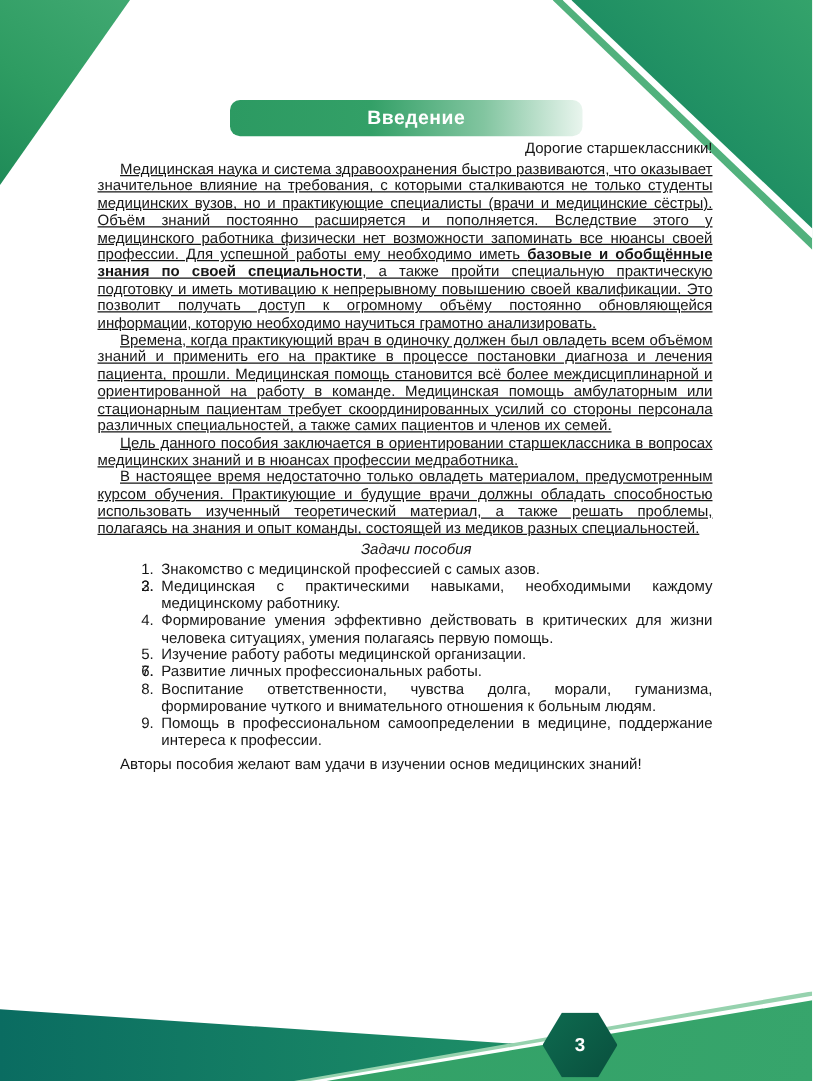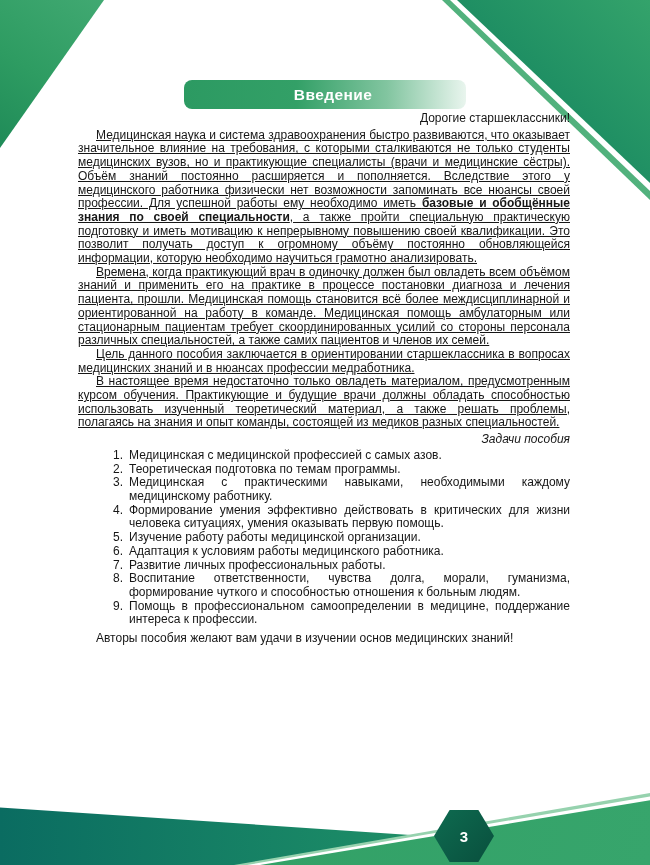"Задачи пособия" .tasks-heading { text-align: right -> center }
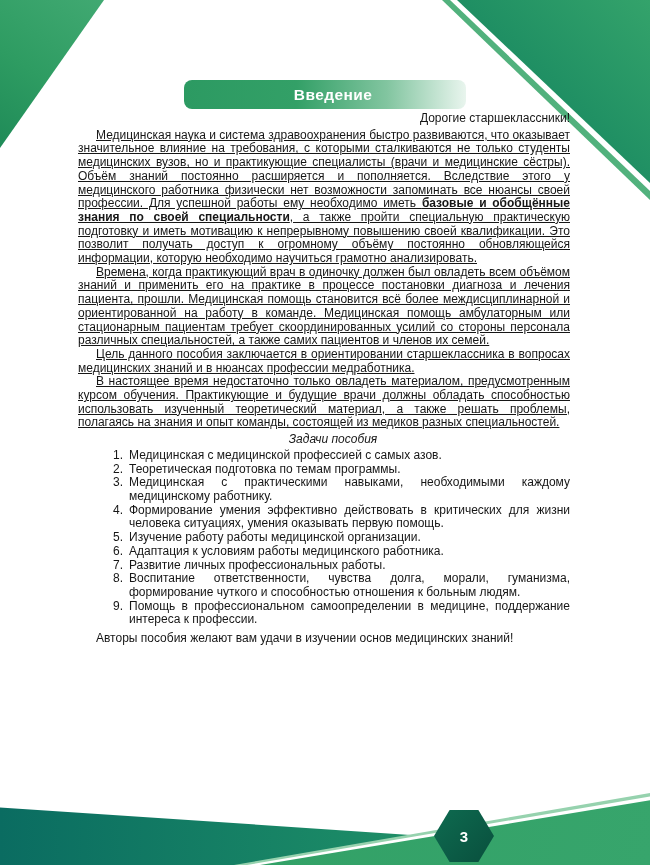"Медицинская с медицинской профессией с" span { text: Медицинская -> Знакомство }
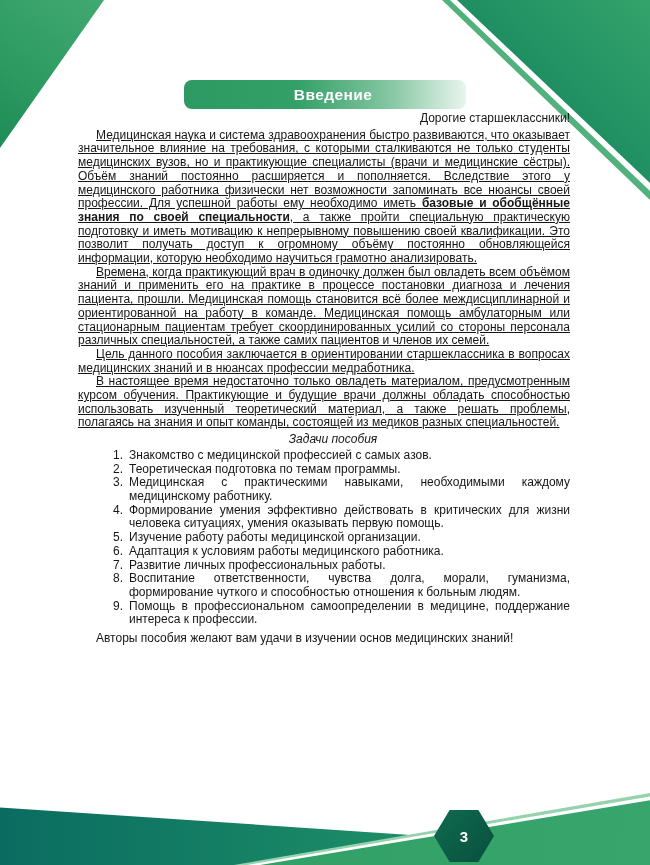"Теоретическая подготовка по темам" span { html: <span>Теоретическая подготовка по темам программы.</span> -> none }
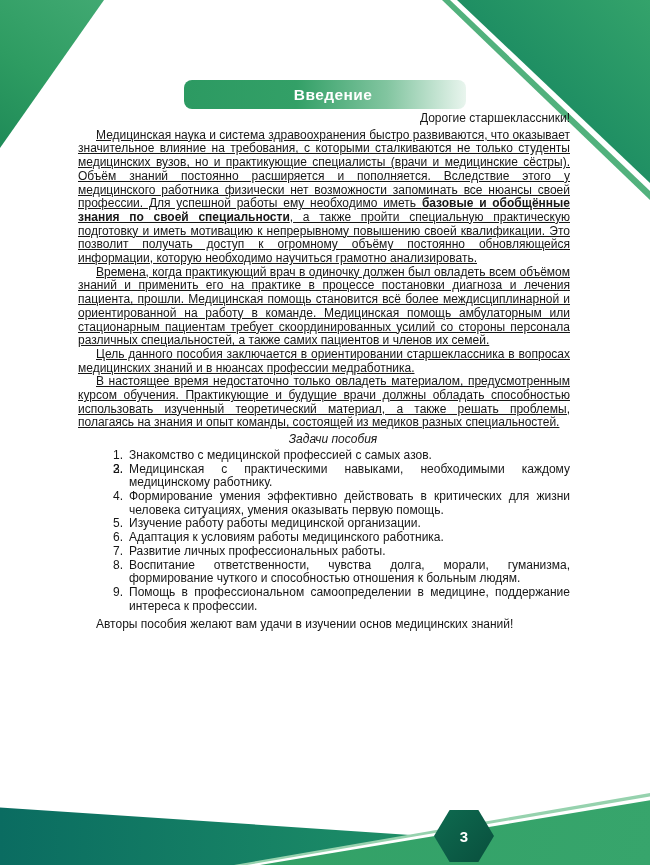"Формирование умения эффективно" span { text: оказывать -> полагаясь }
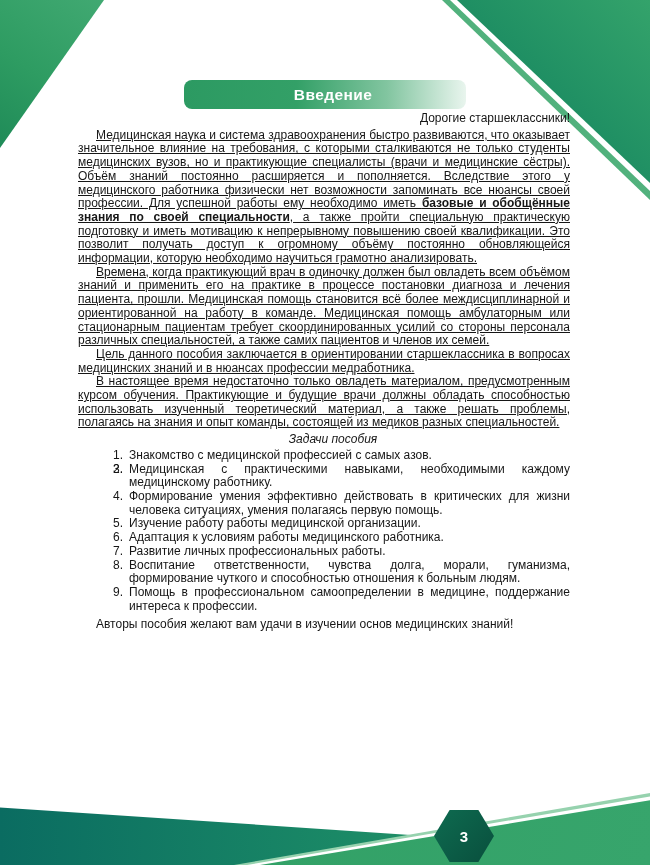"Адаптация к условиям работы медицинского" span { html: <span>Адаптация к условиям работы медицинского работника.</span> -> none }
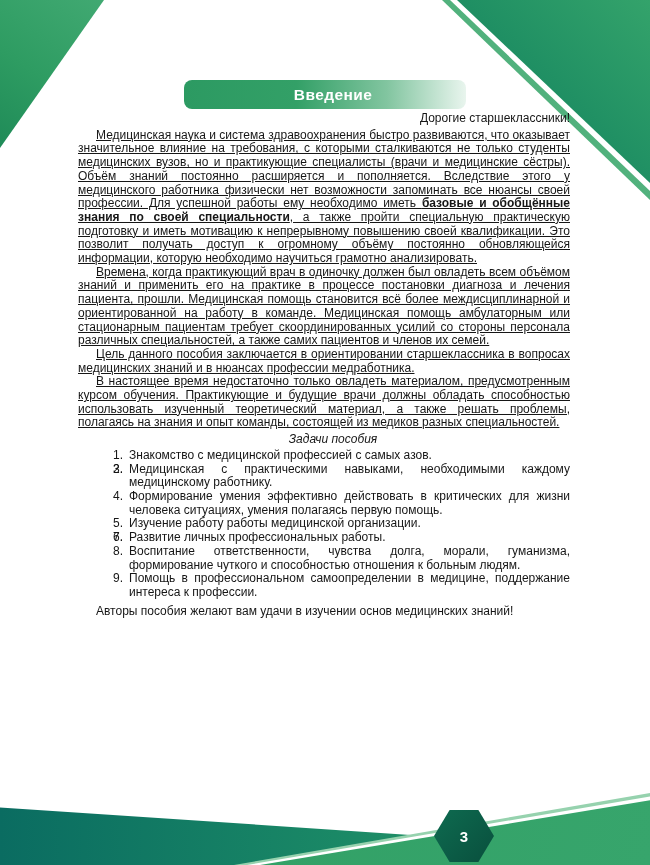"Воспитание ответственности, чувства" span { text: способностью -> внимательного }
